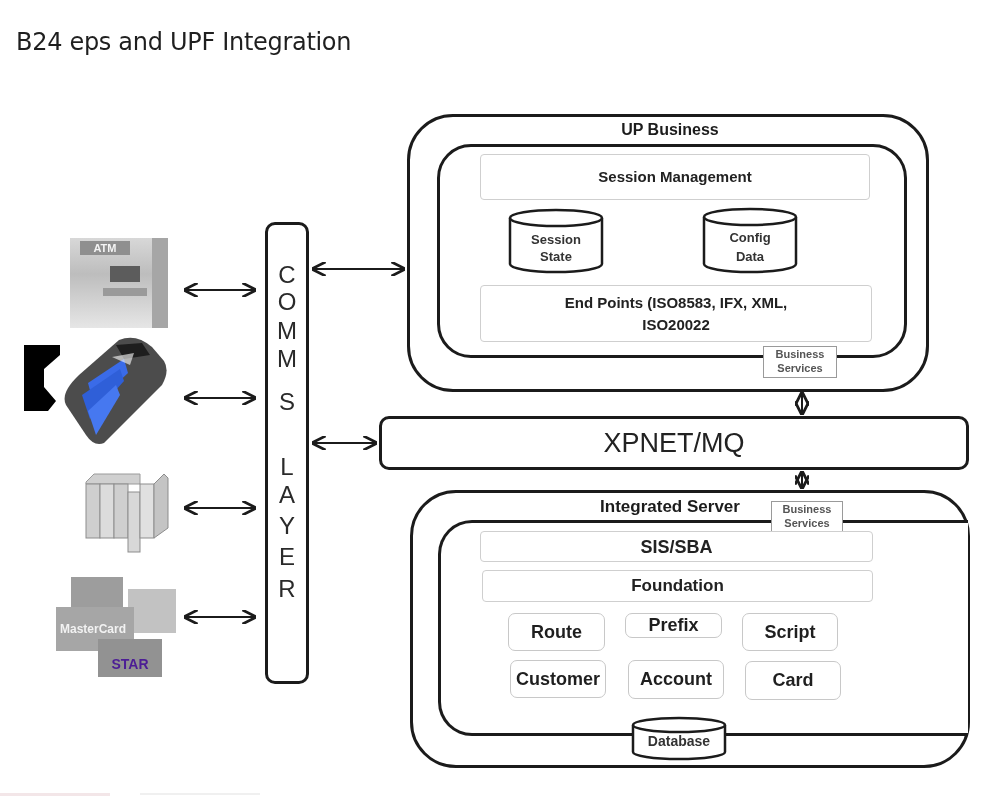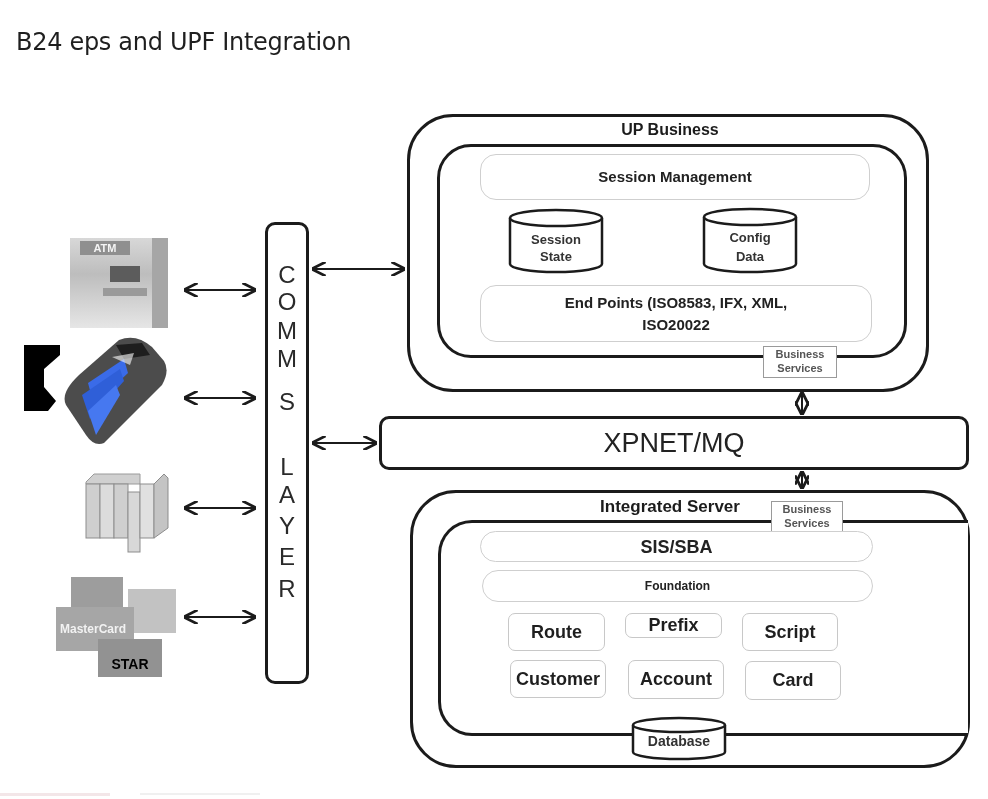"Session Management" .bar { border-radius: 16px -> 4px }
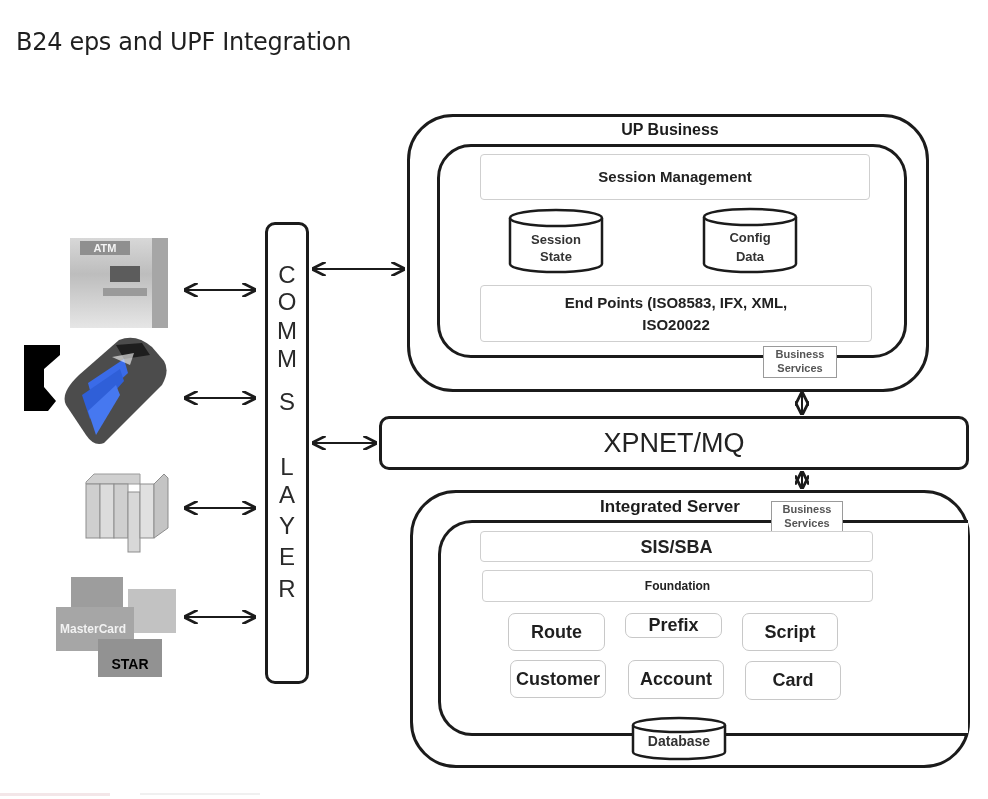"Foundation" div.abs { font-size: 12px -> 17px }
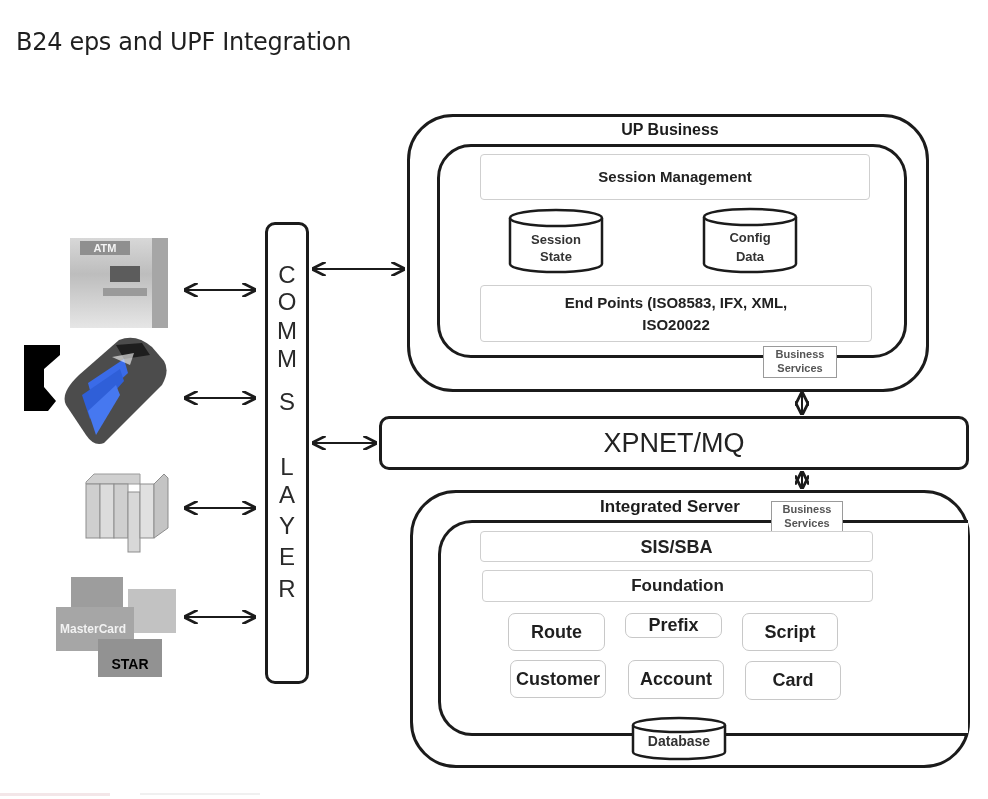"STAR" div.abs { color: #000000 -> #4c1d95 }
